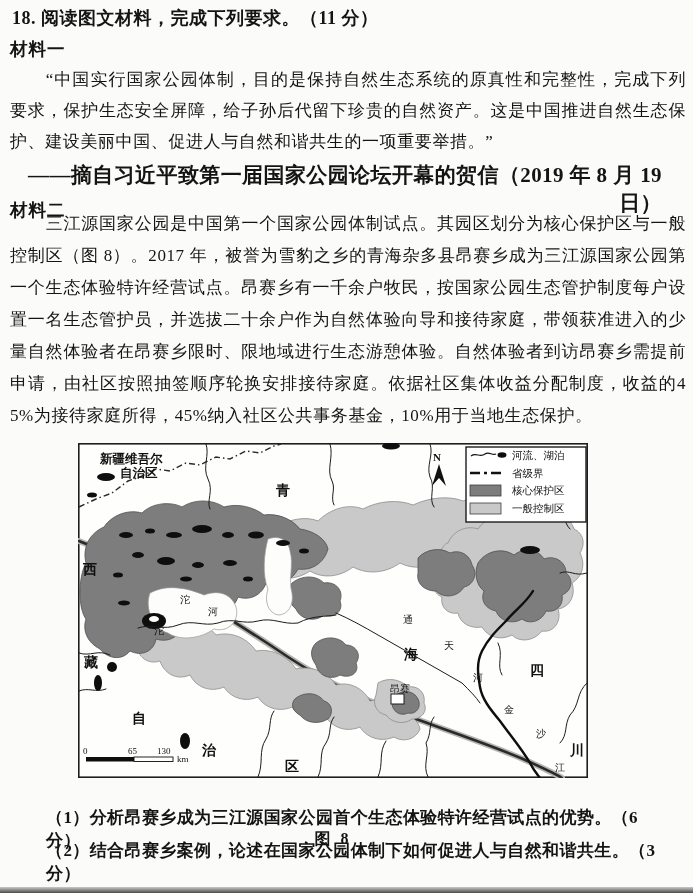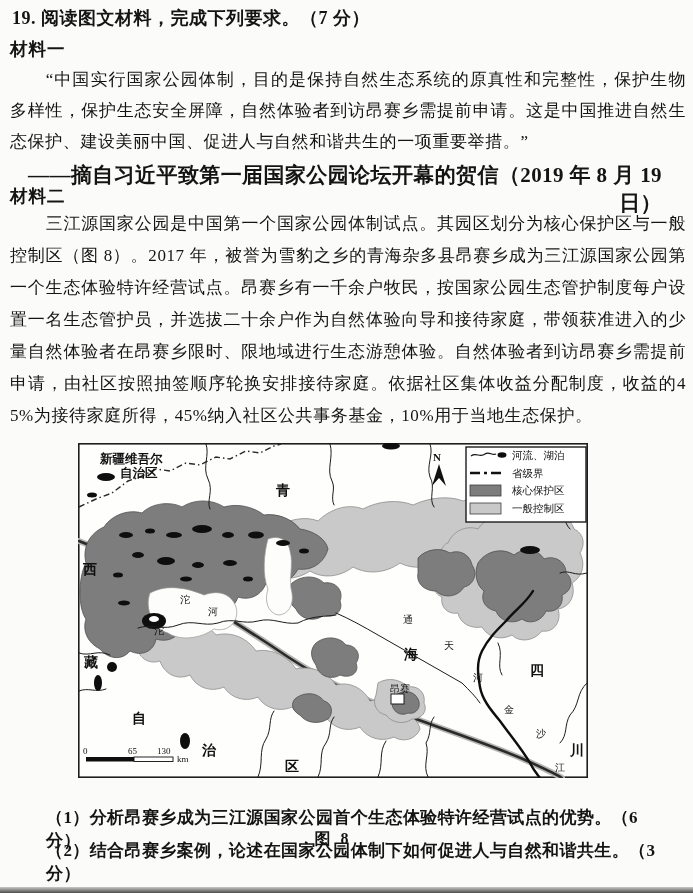"19." span { text: 19 -> 18 }
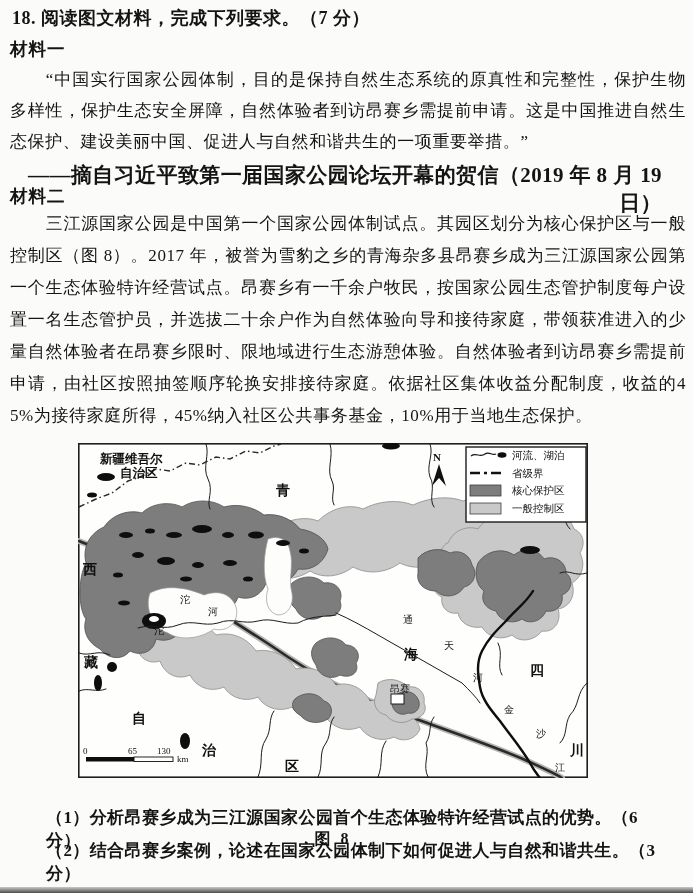"阅读图文材料，完成下列要求。（7 分）" span { text: 7 -> 11 }
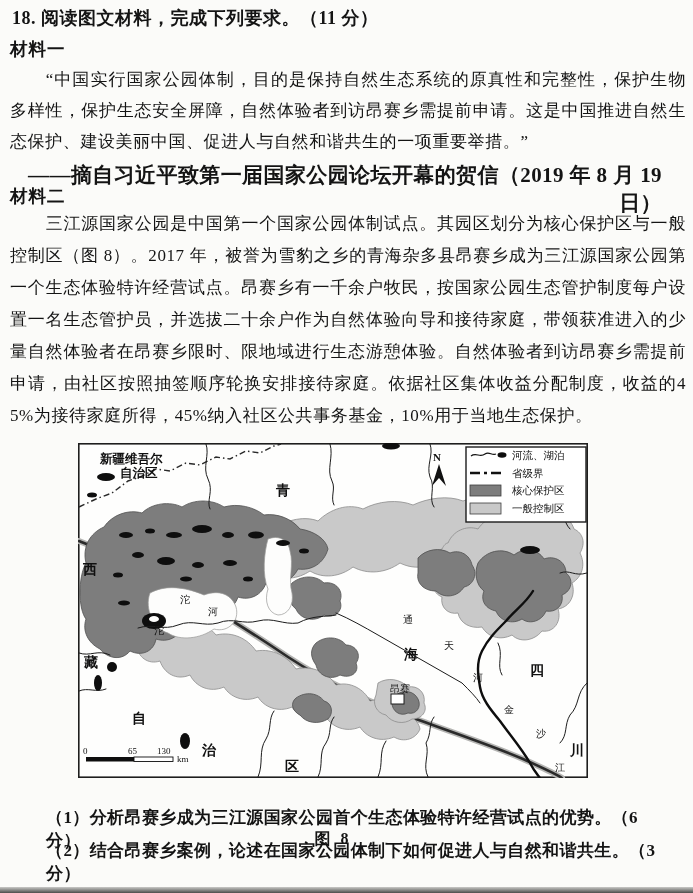"“中国实行国家公园体制，目的是保持自然生态系统的原真性和完整性，保护生物多样性，" div.abs { text: 保护生物多样性，保护生态安全屏障，自然体验者到访昂赛乡需提前申请 -> 完成下列要求，保护生态安全屏障，给子孙后代留下珍贵的自然资产 }
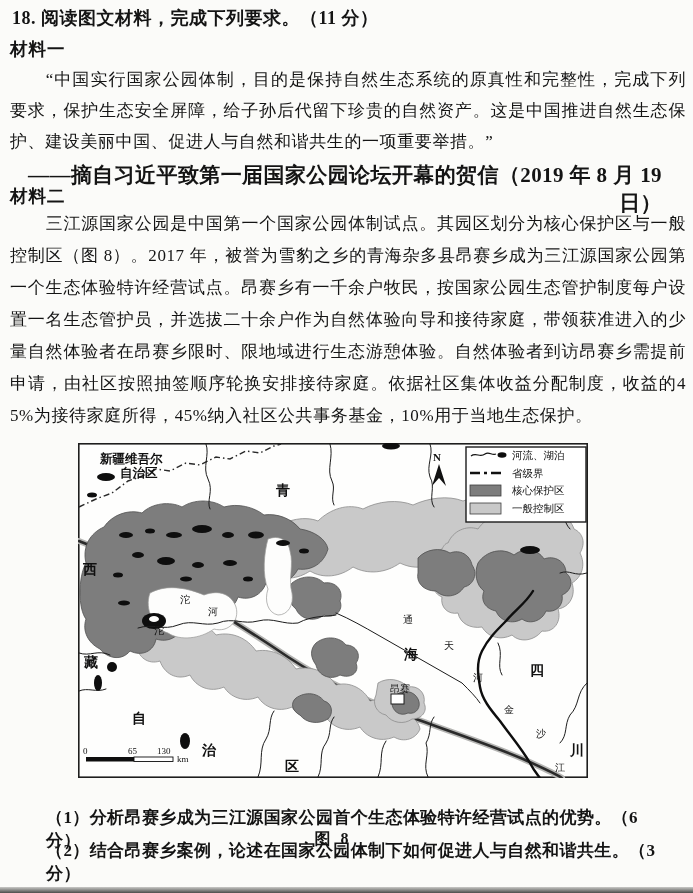"材料二" #mat2 { top: 184px -> 198px }
